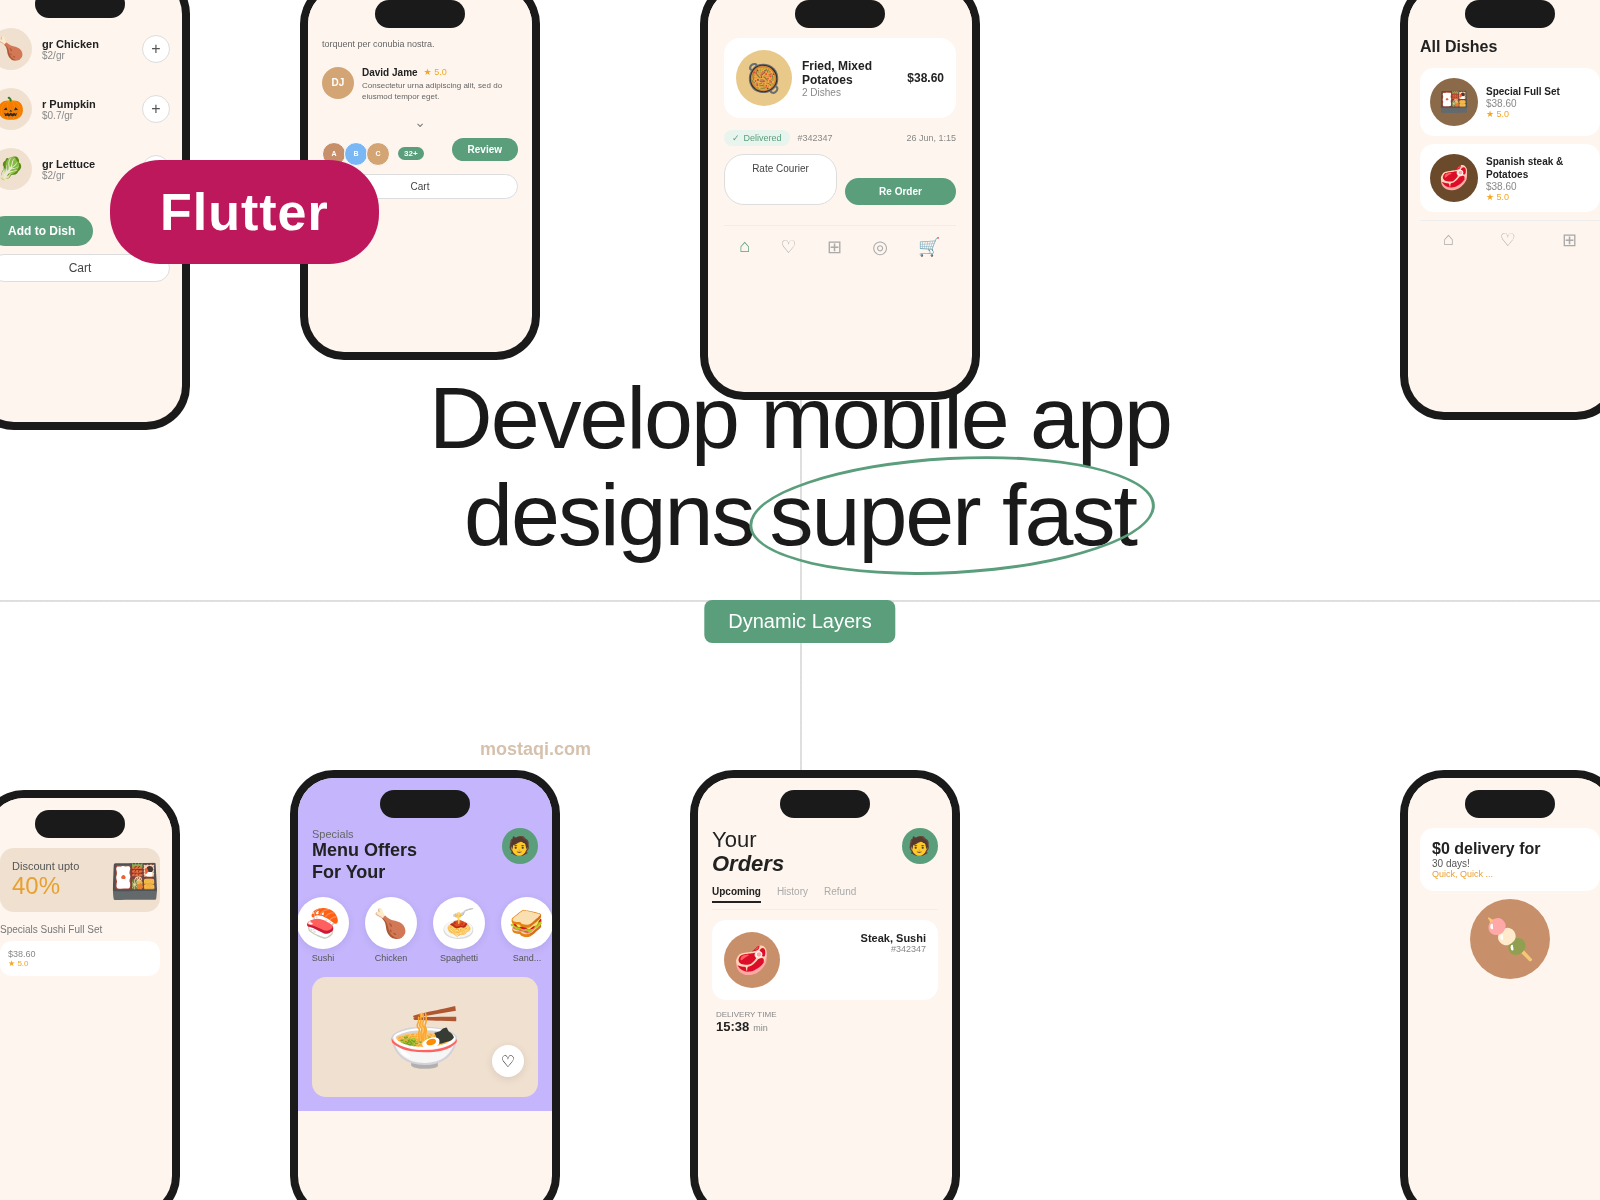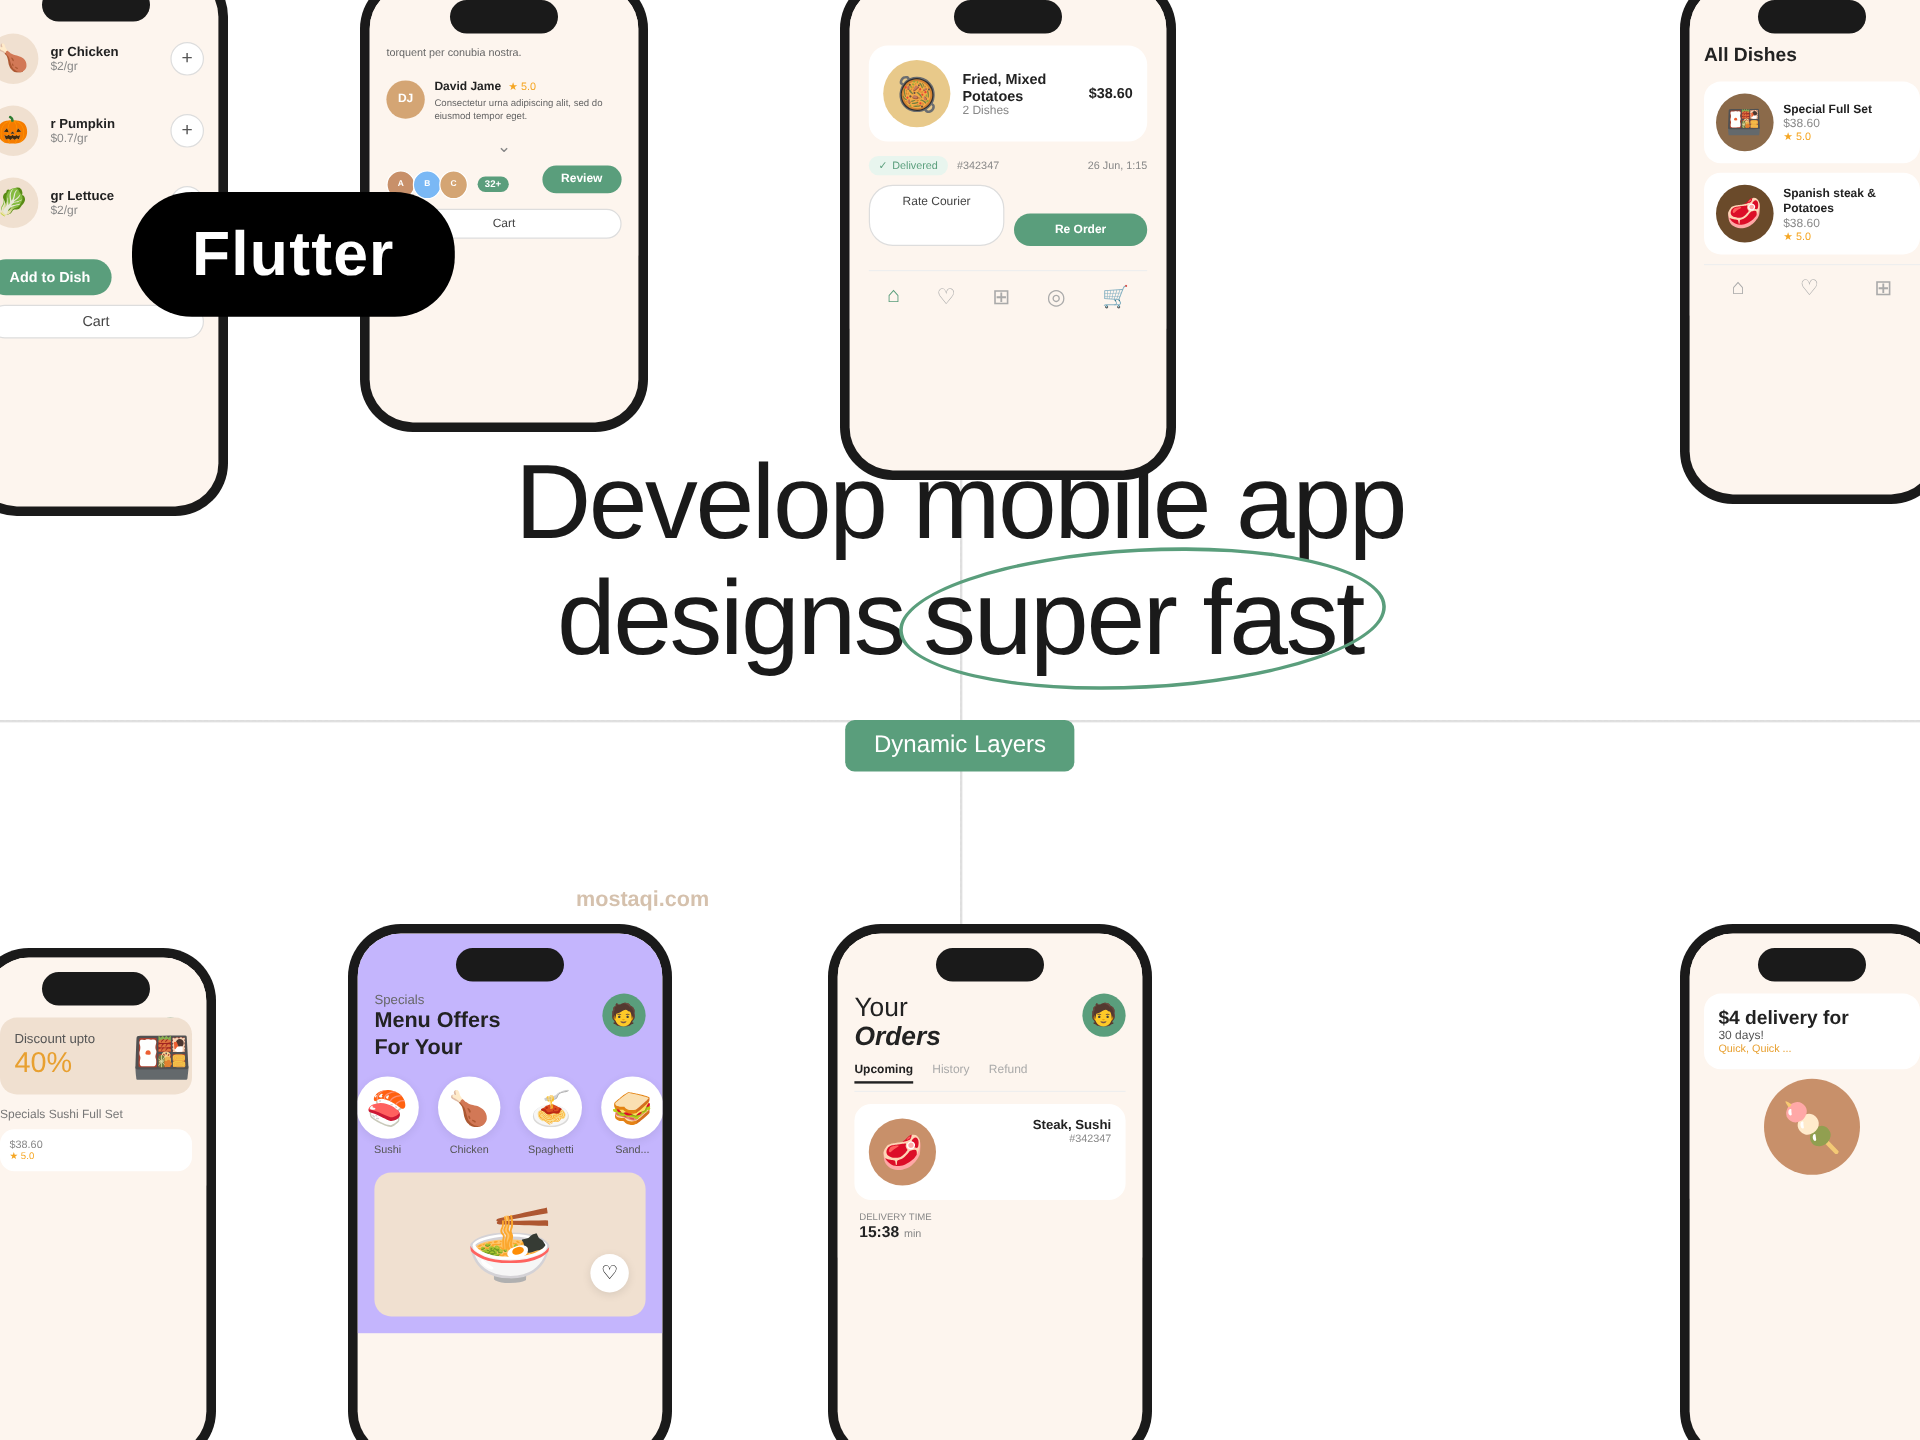"Flutter" .flutter-badge { background: #000000 -> #be185d }
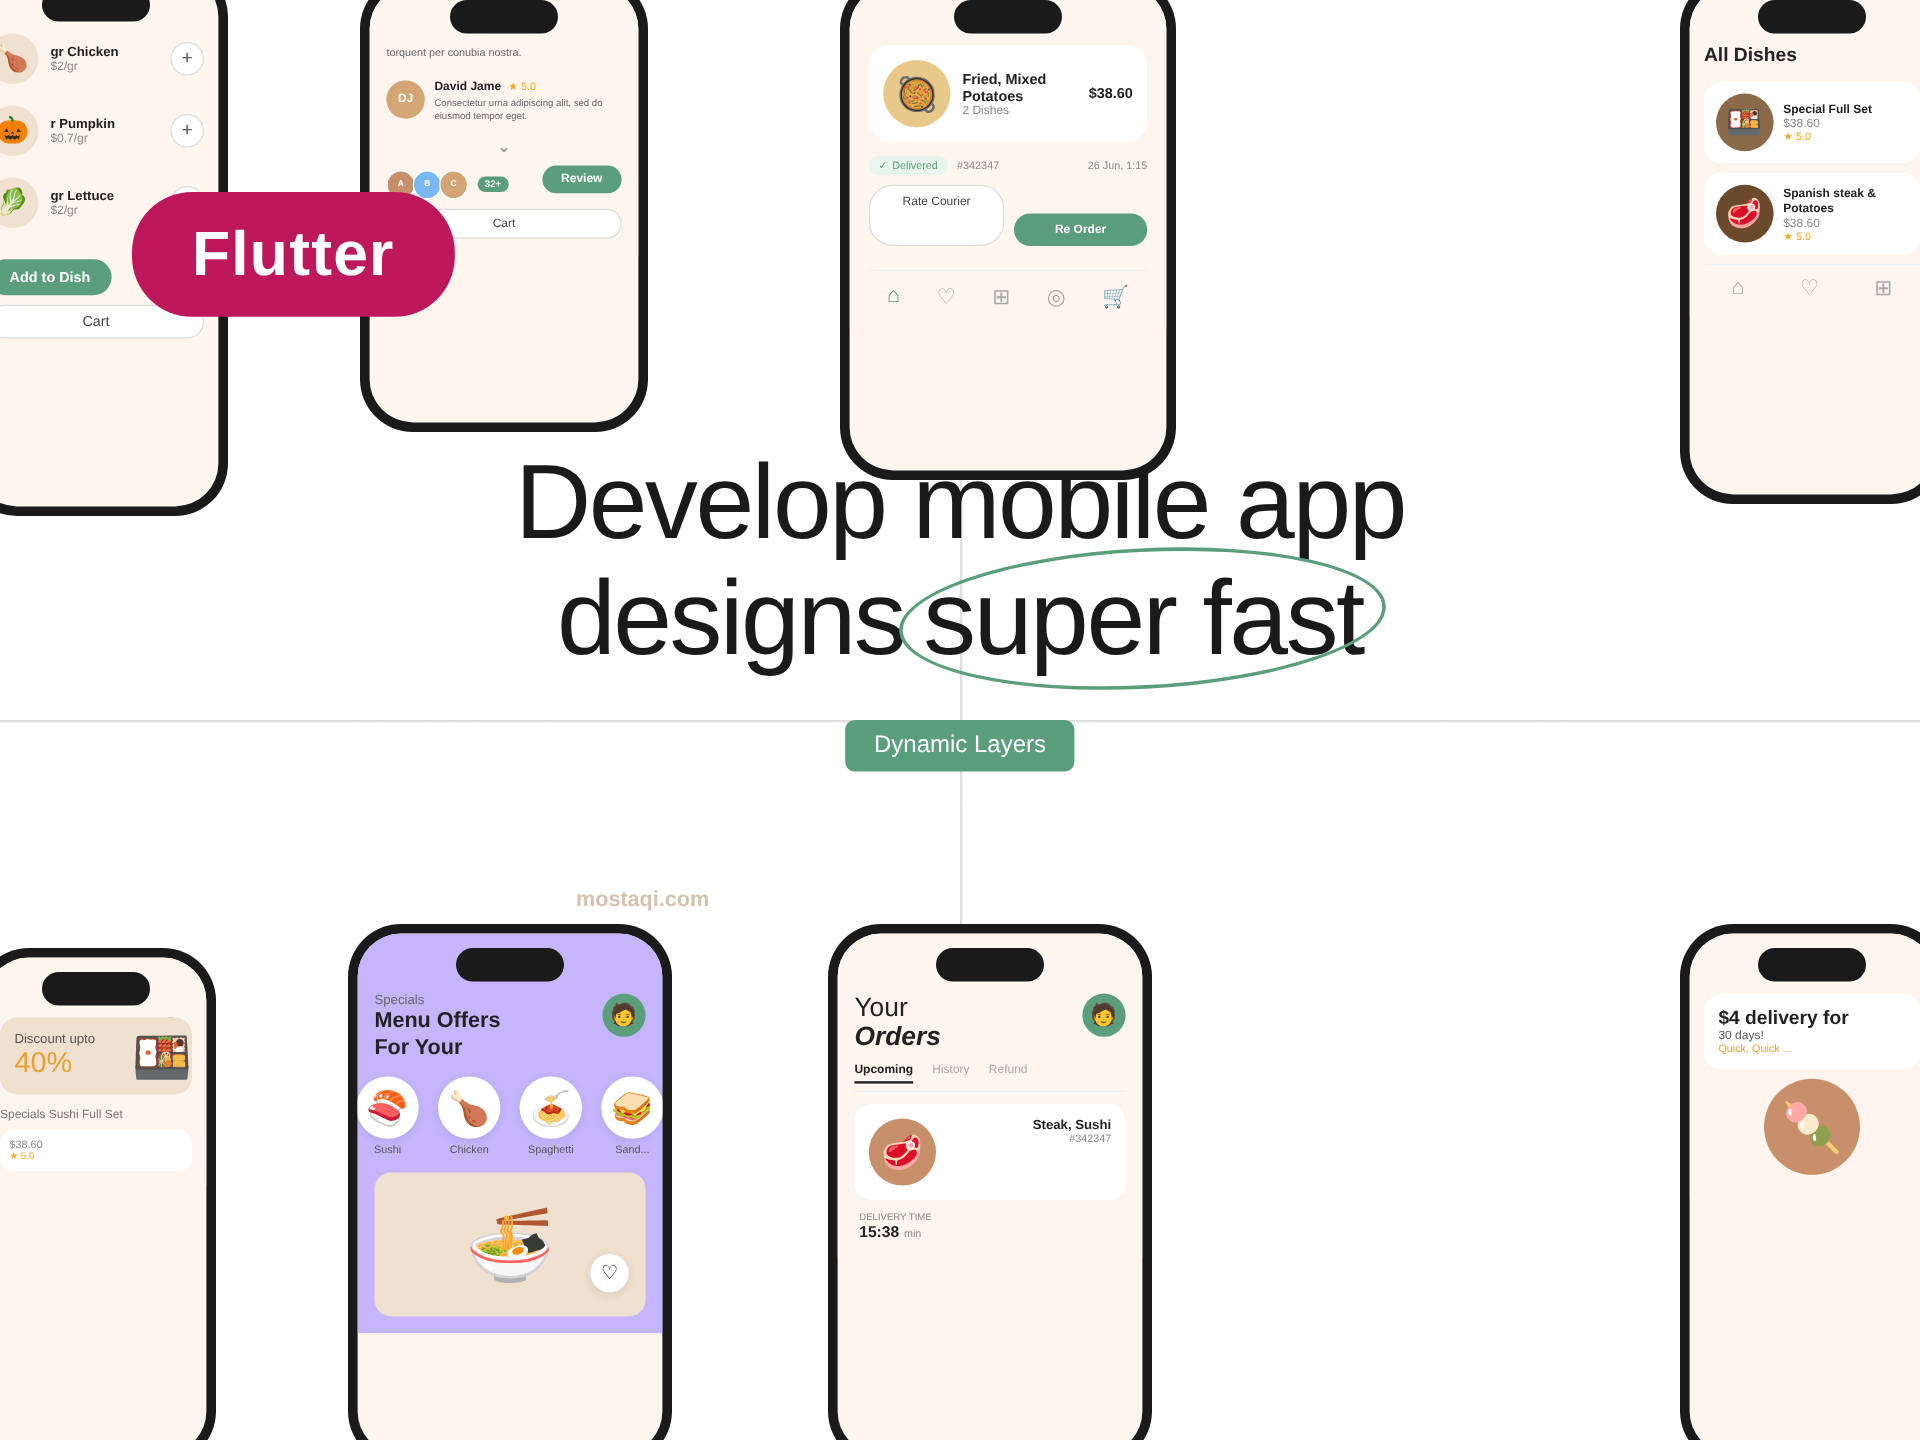"$4 delivery for" div.free-delivery-price { text: $4 -> $0 }
